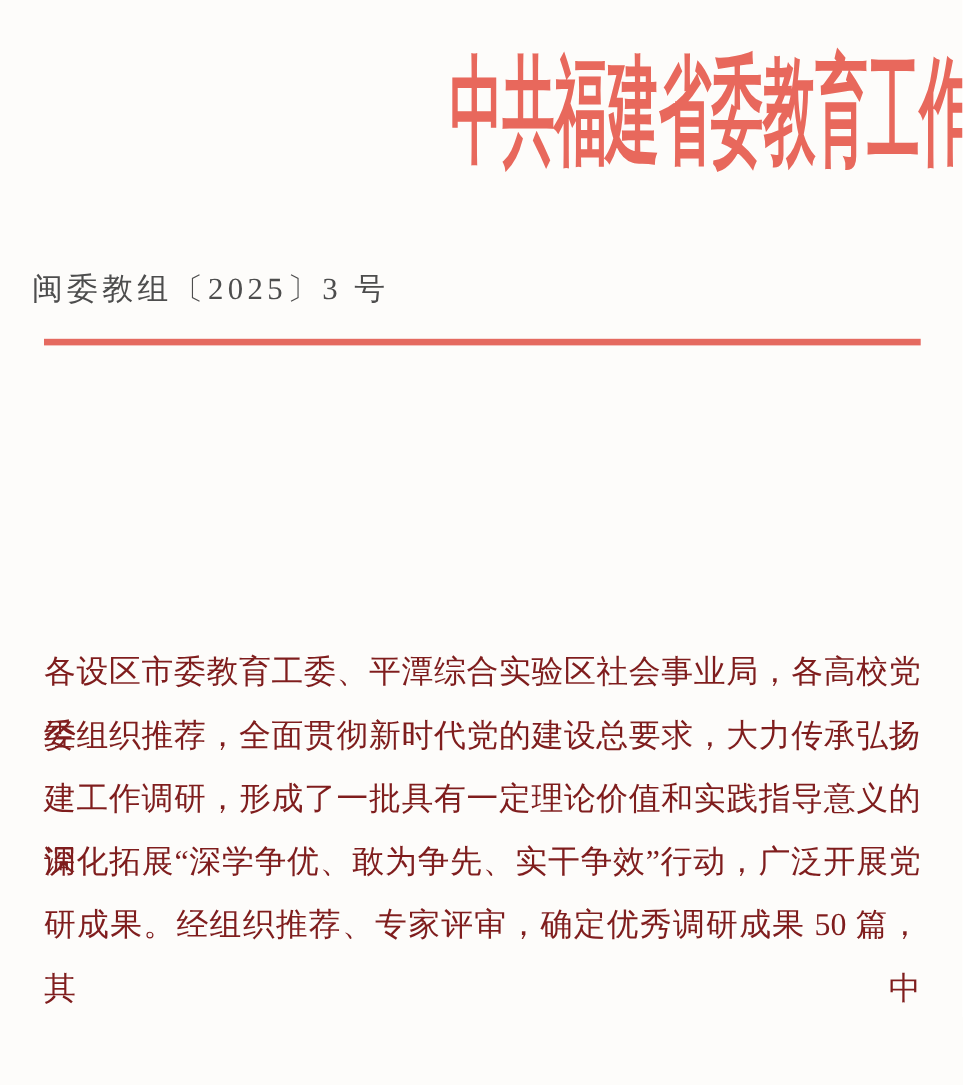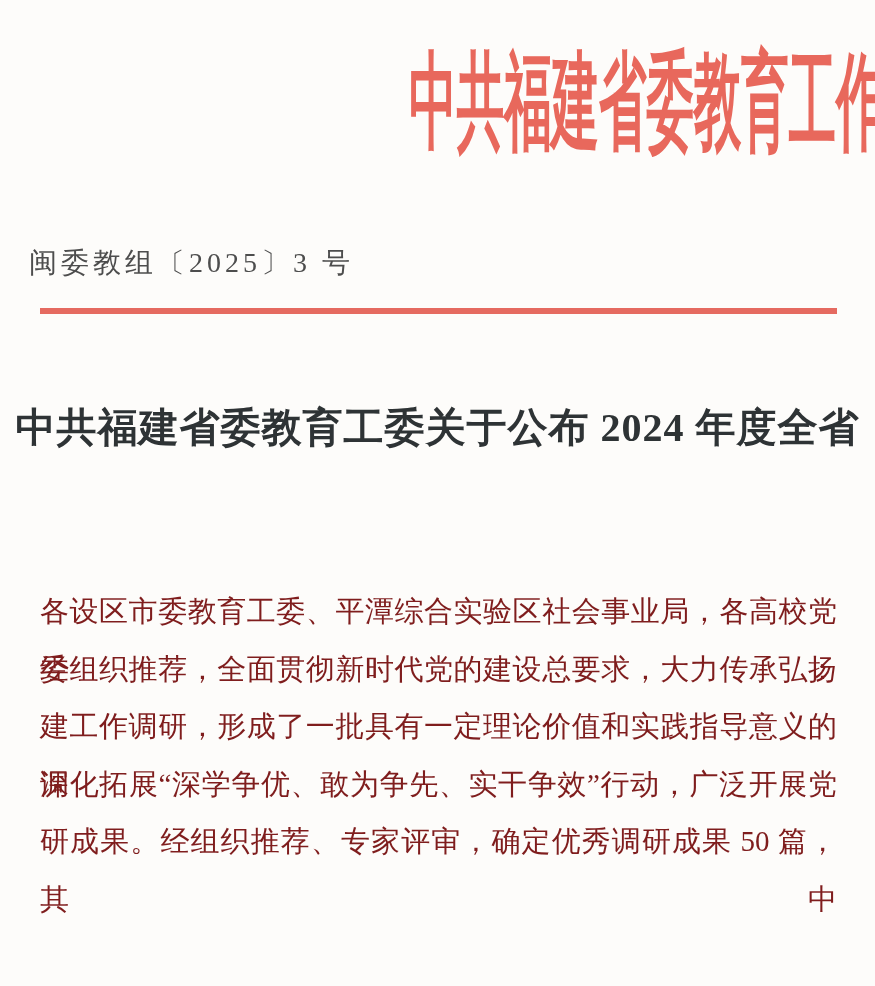"中共福建省委教育工委关于公布 2024 年度全省" div { html: <div>中共福建省委教育工委关于公布 2024 年度全省</div> -> none }
